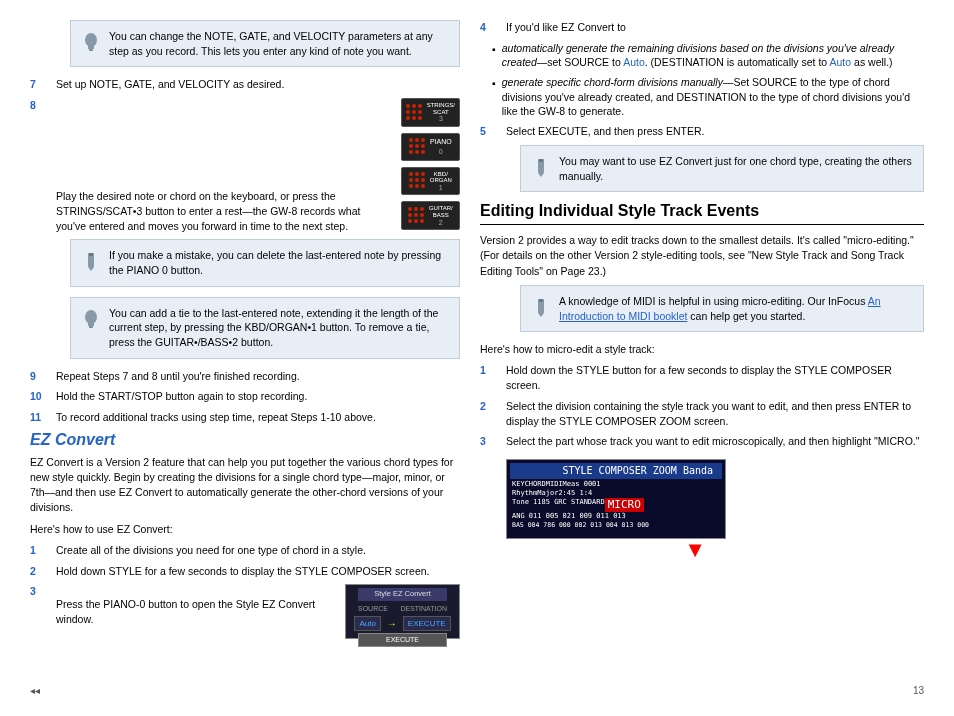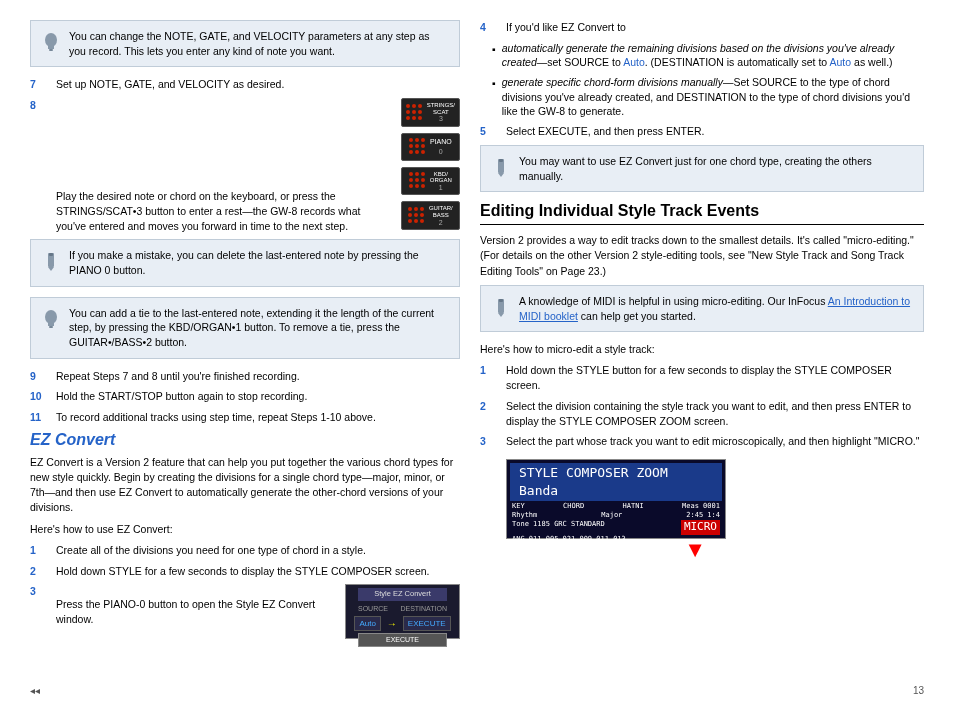"You can change the NOTE," .info-box { margin-left: none -> 40px }
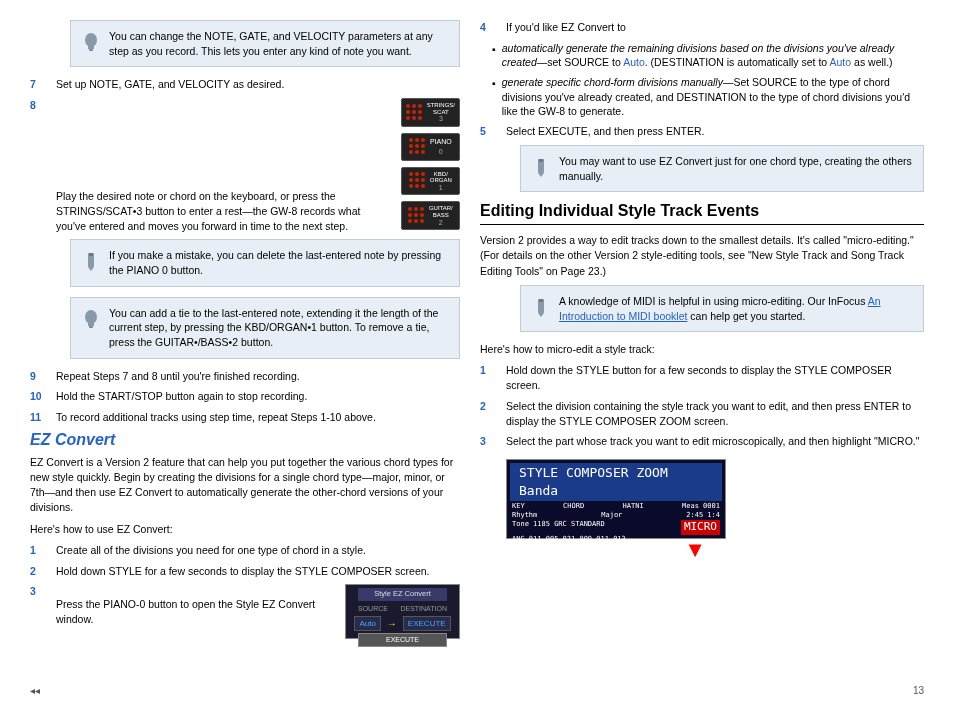"STYLE COMPOSER ZOOM Banda" .style-composer-img .header-row { font-size: 13px -> 10px }
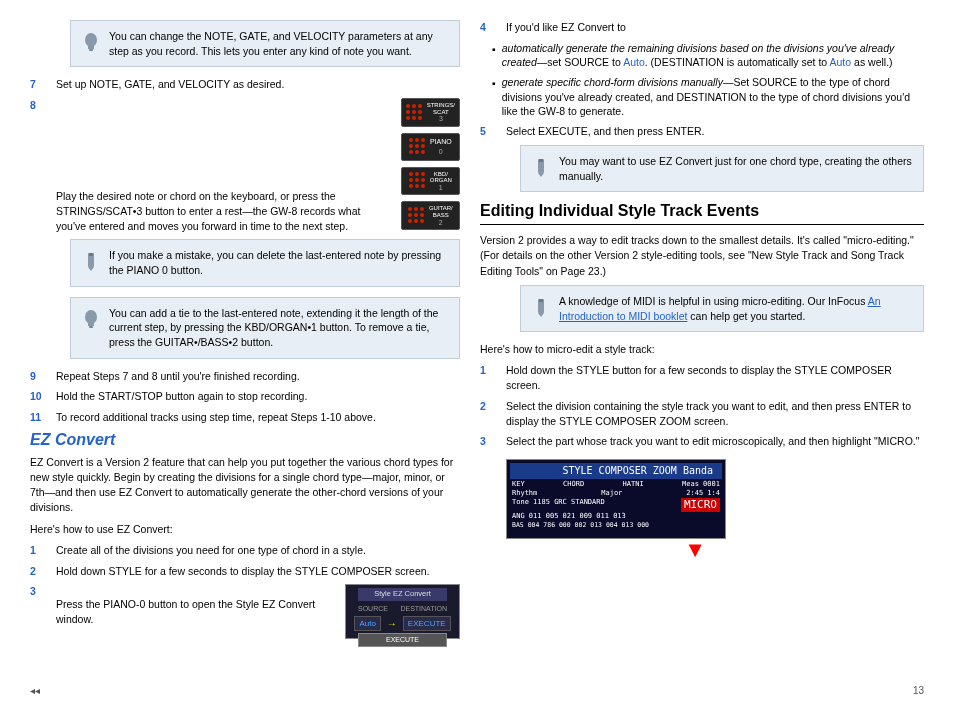"KEY" .style-composer-img .data-row { justify-content: space-between -> flex-start }
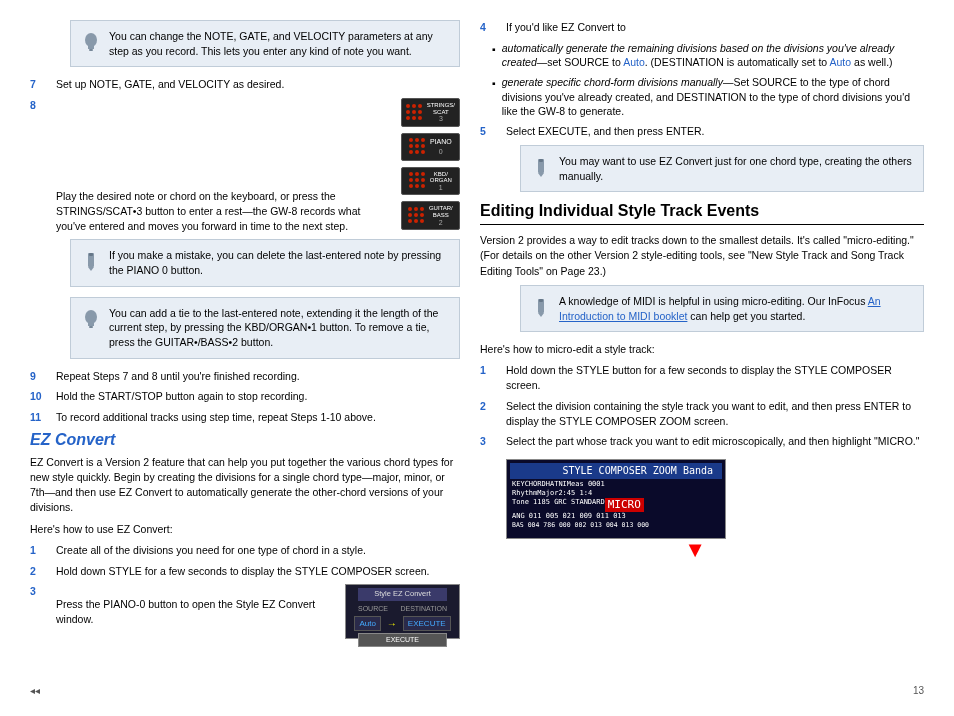"HATNI" span { text: HATNI -> MIDI }
